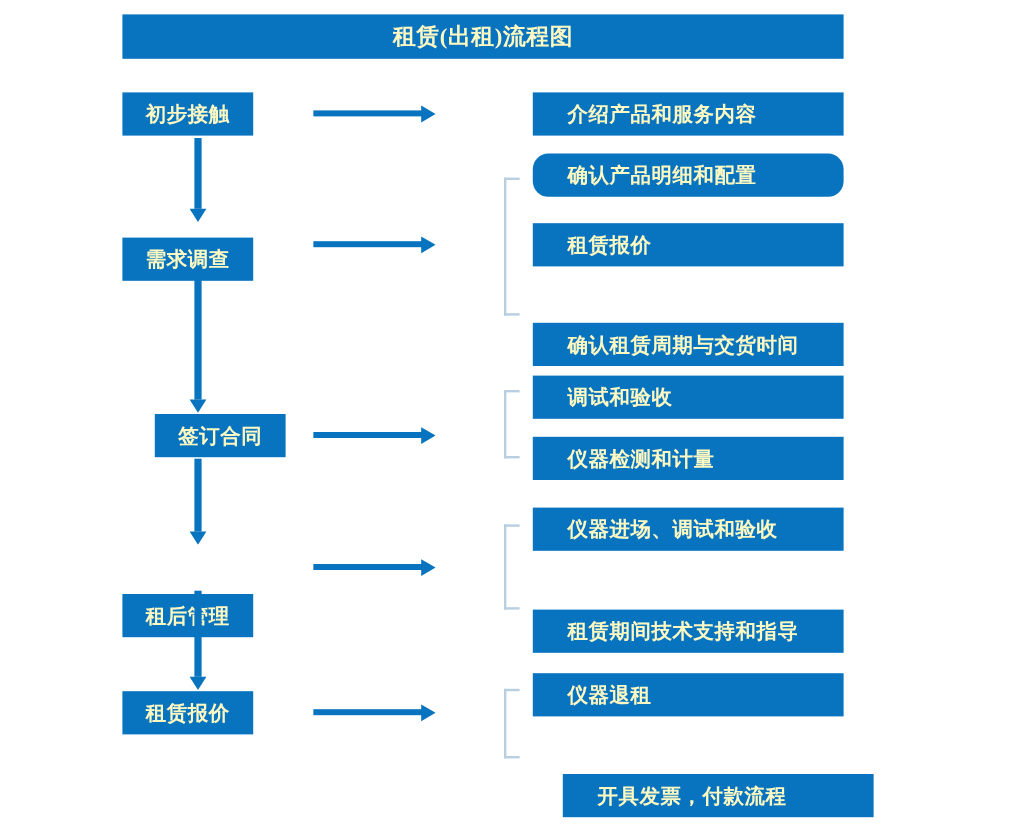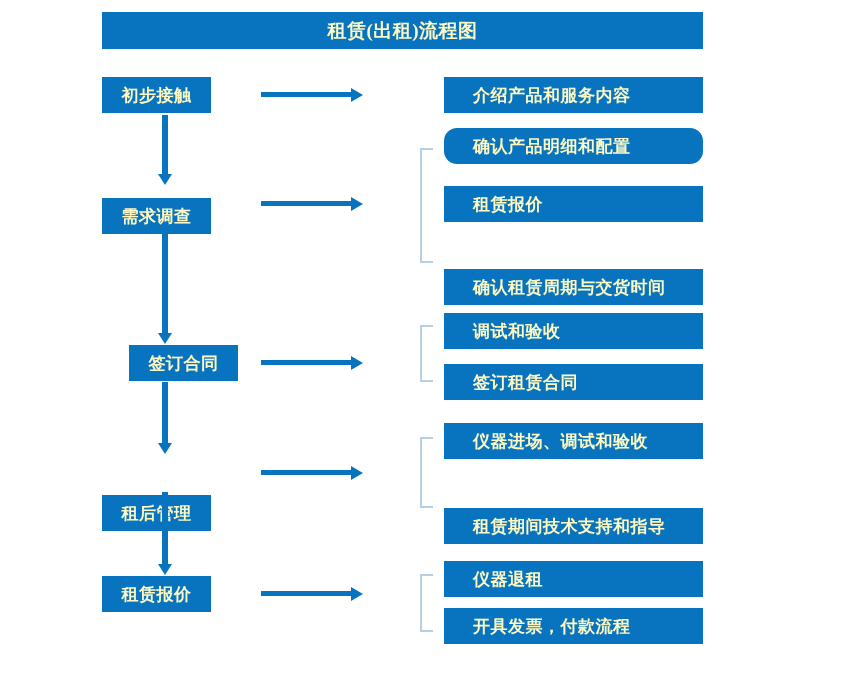"签订租赁合同" div.box { text: 签订租赁合同 -> 仪器检测和计量 }
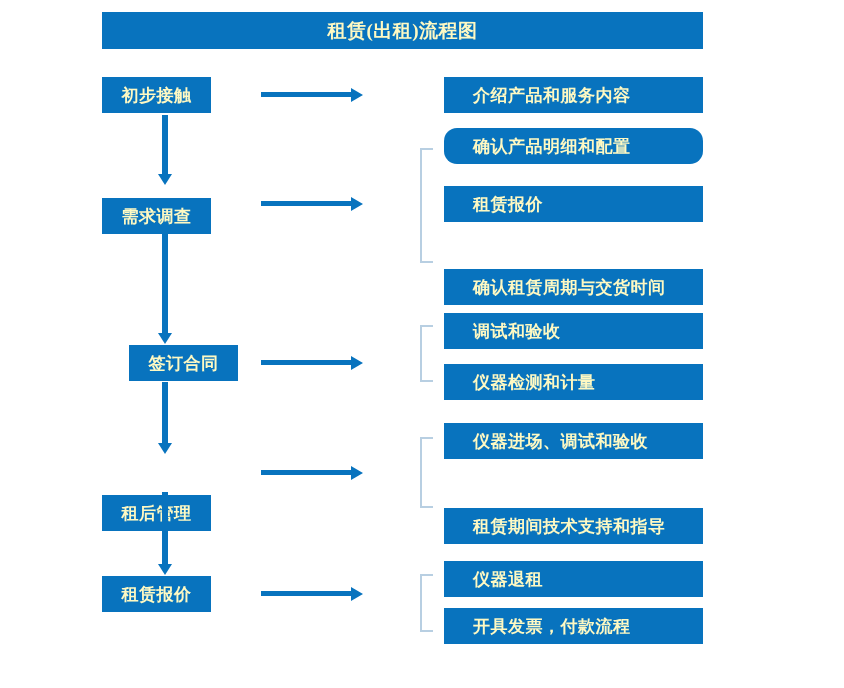"开具发票，付款流程" div.box { margin-left: none -> 25px; top: 608px -> 645px }
